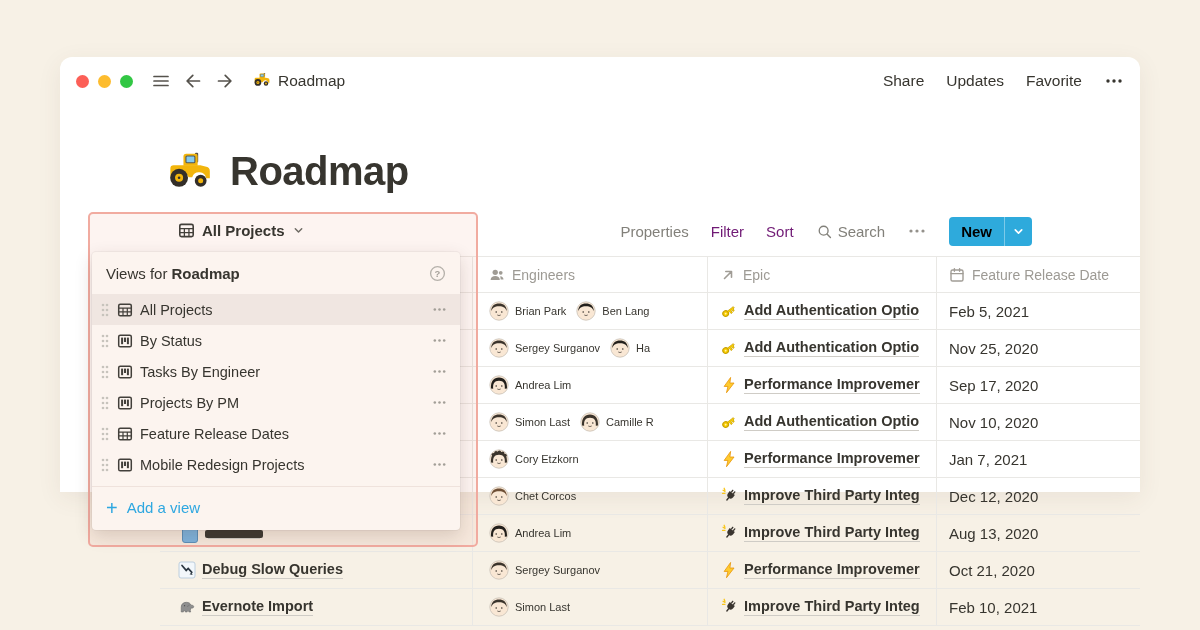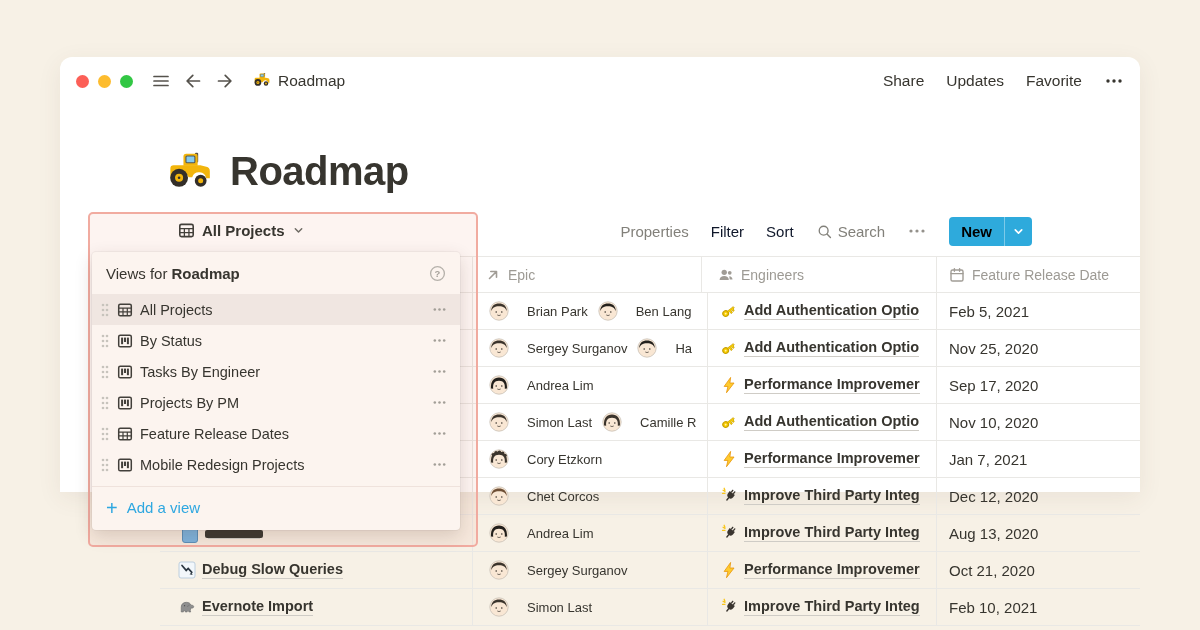"Filter" .t-blue { color: #0f172a -> #701a75 }
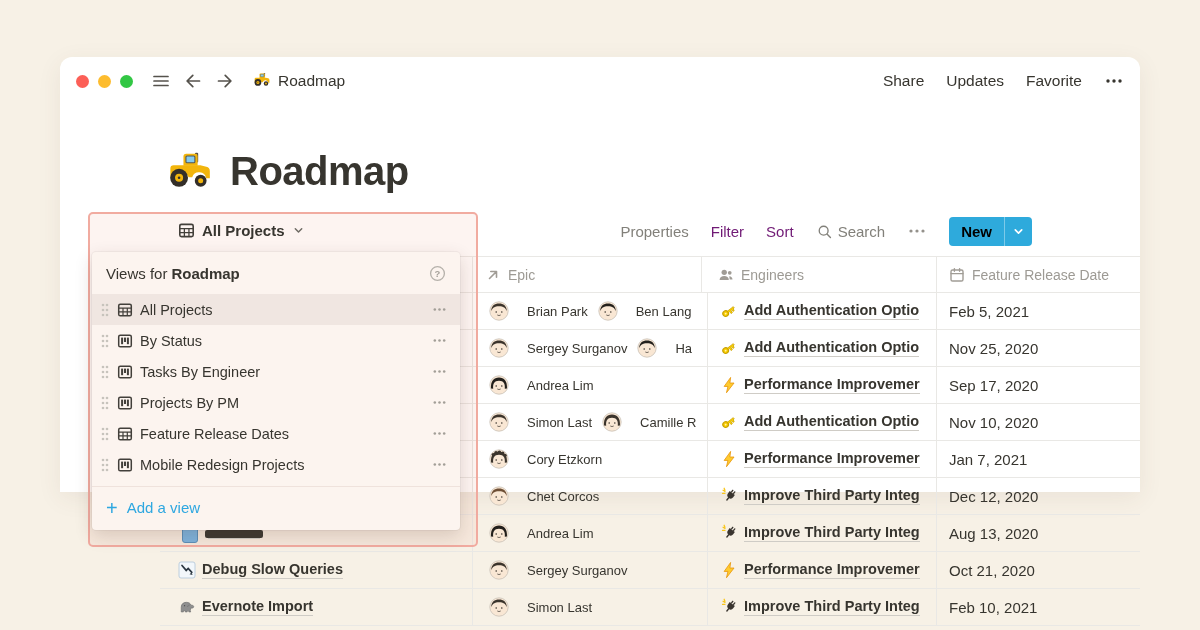"Epic" div.cell { order: before "Engineers" -> after "Engineers" }
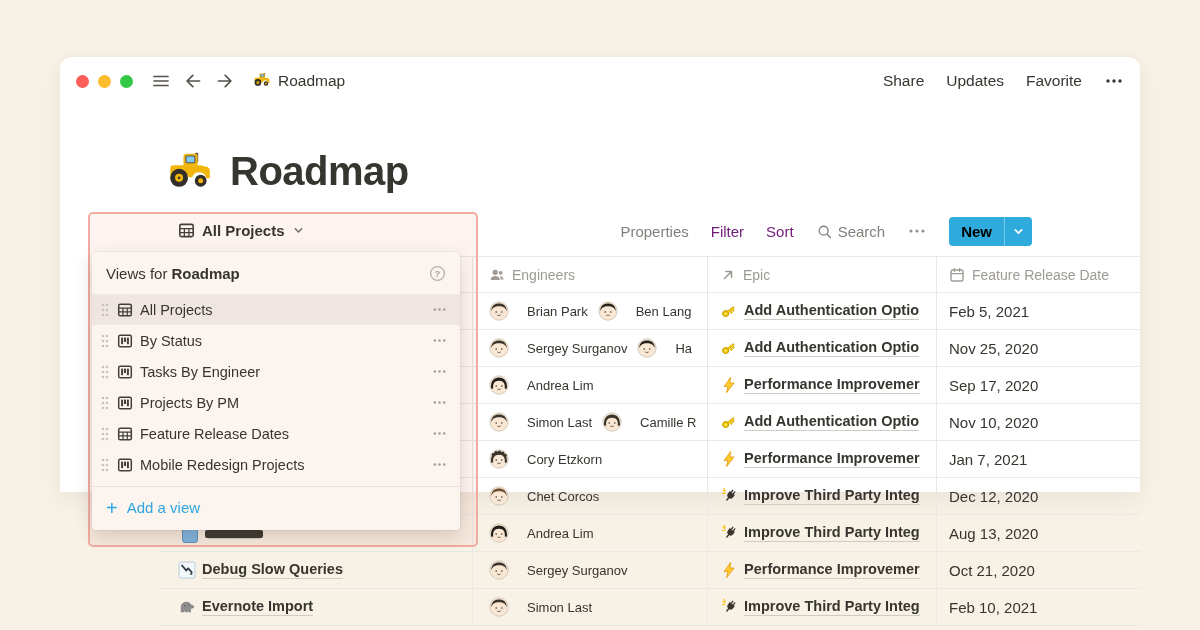"Brian Park" .chip { font-size: 13px -> 11px; gap: 18px -> 6px }
